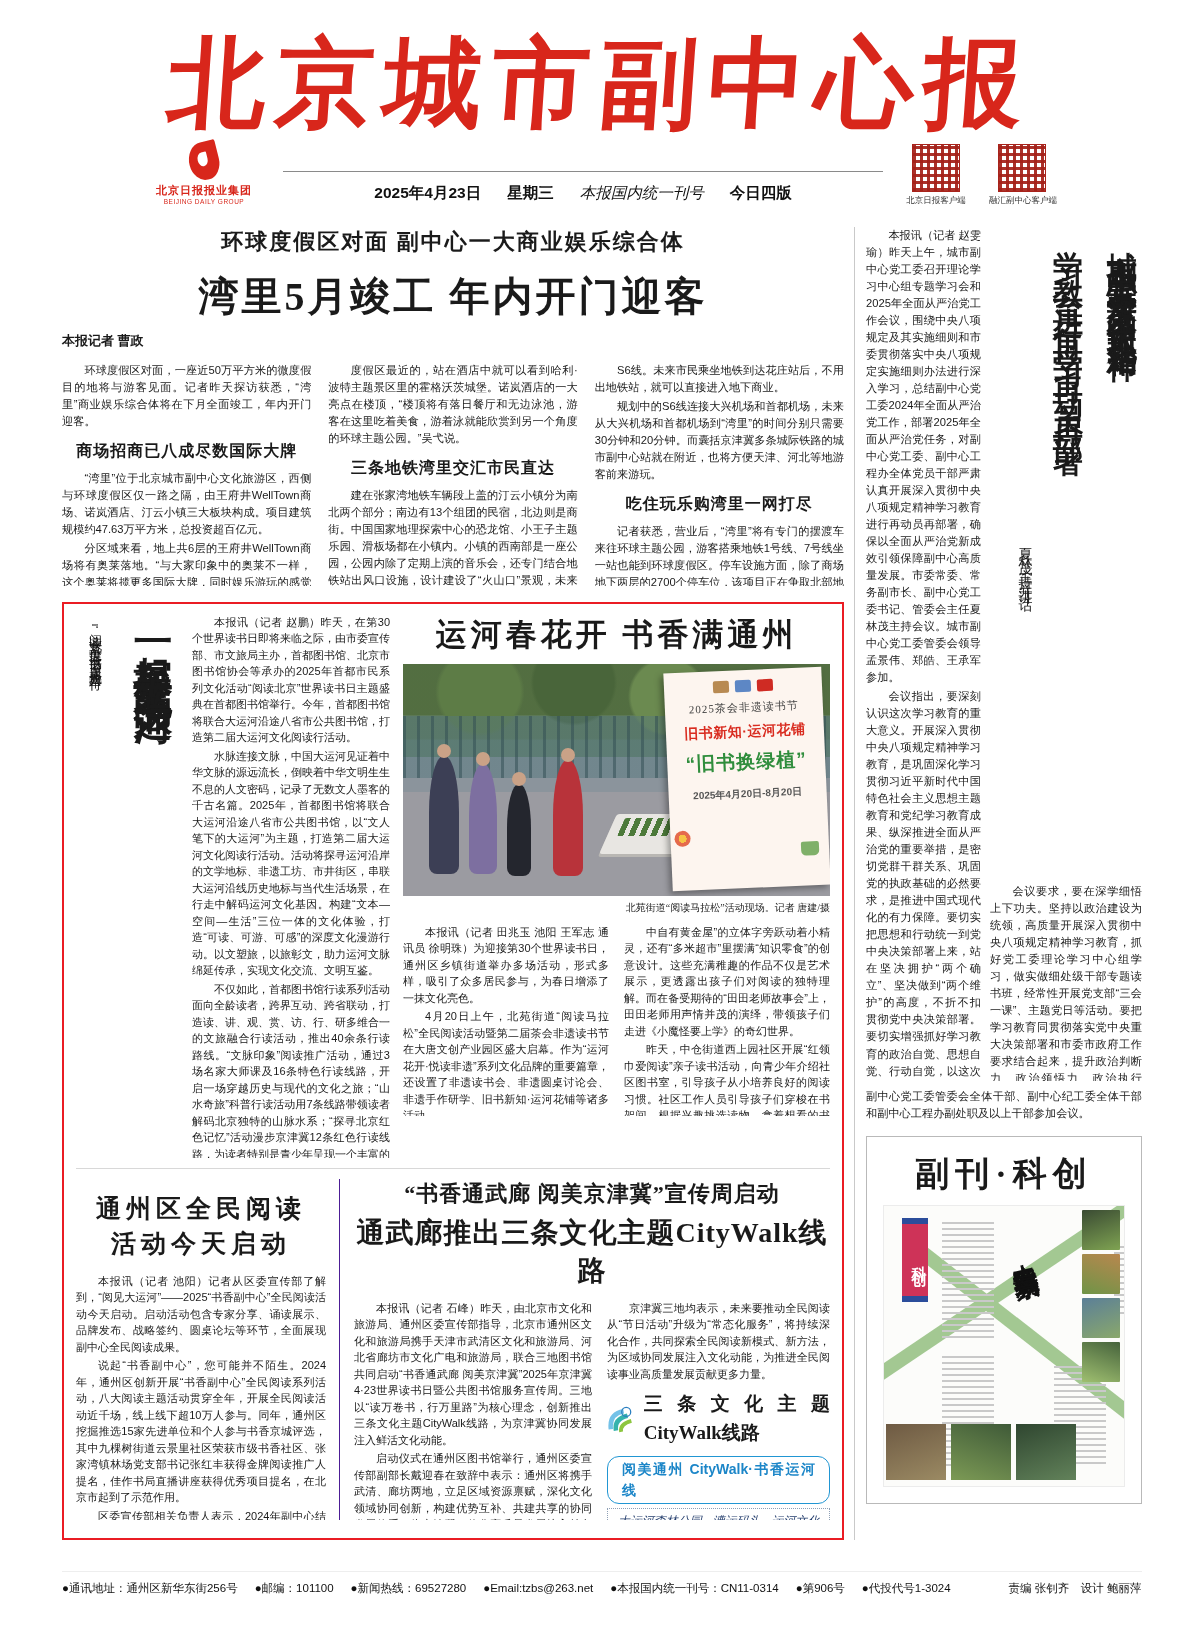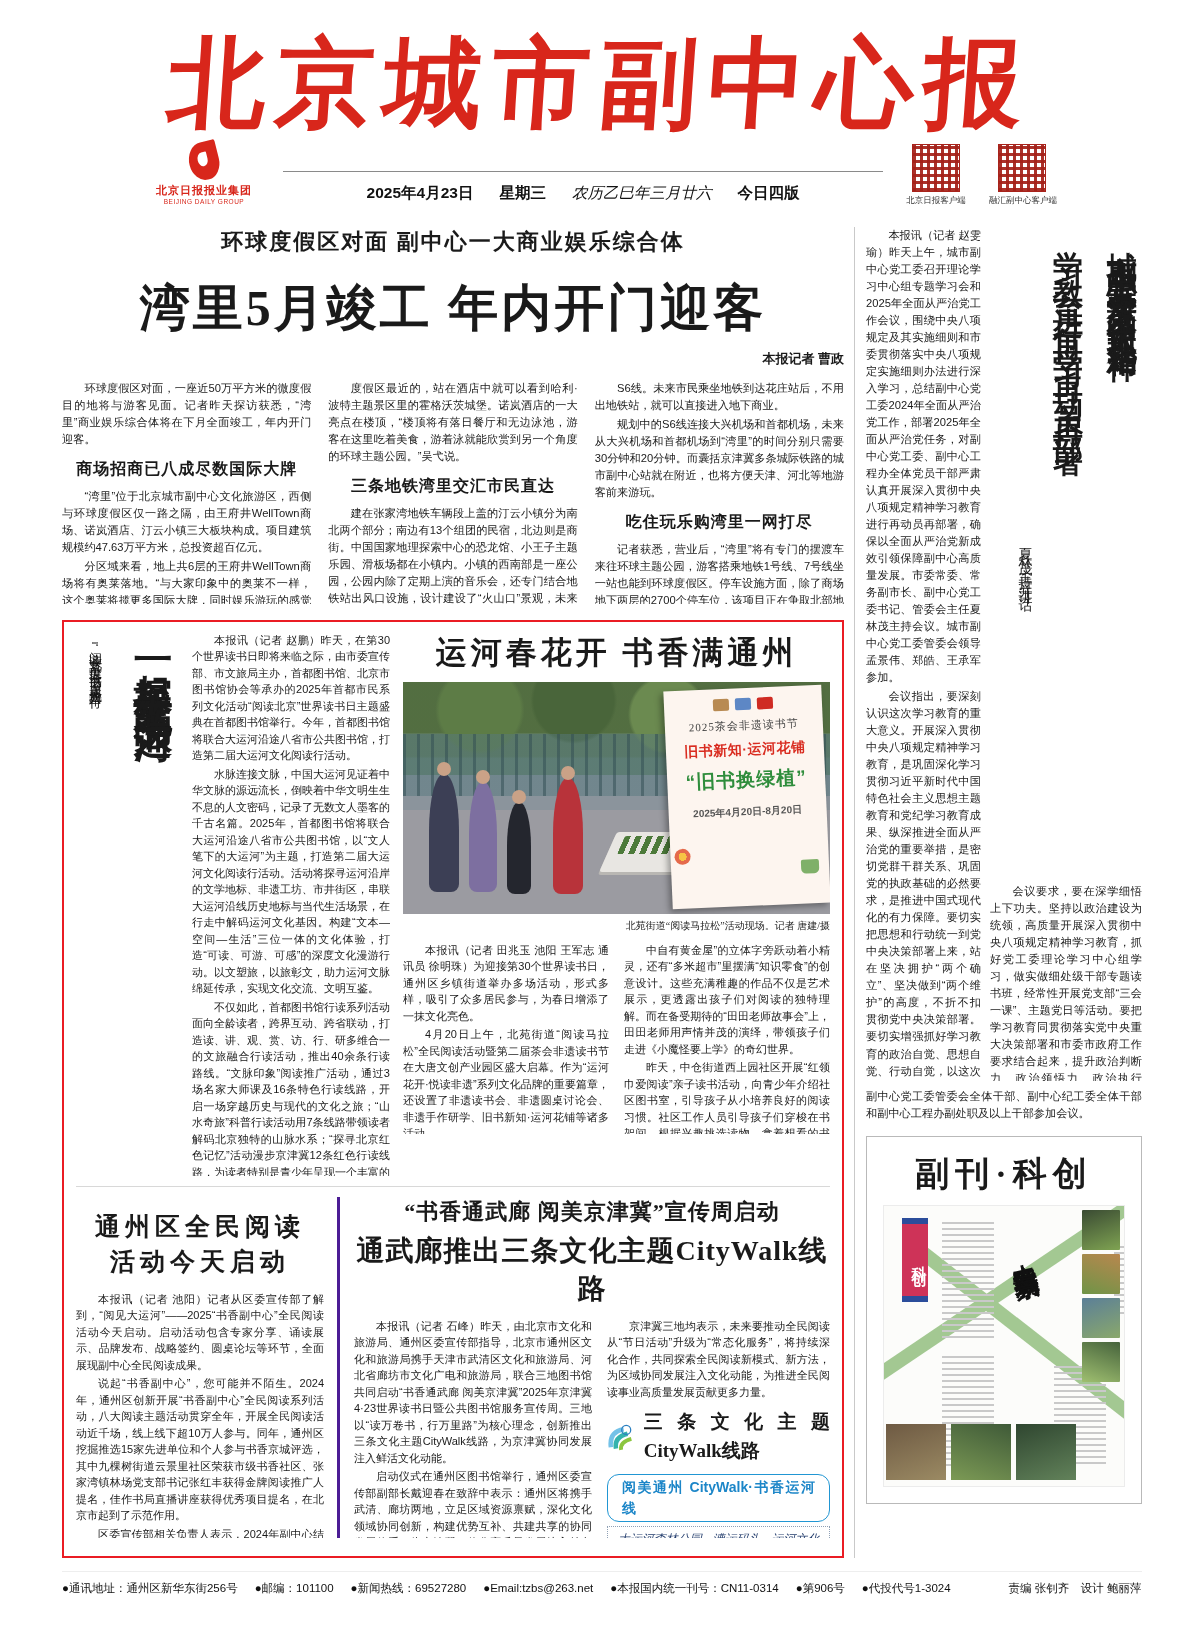"农历乙巳年三月廿六" span.date-lunar { text: 农历乙巳年三月廿六 -> 本报国内统一刊号 }
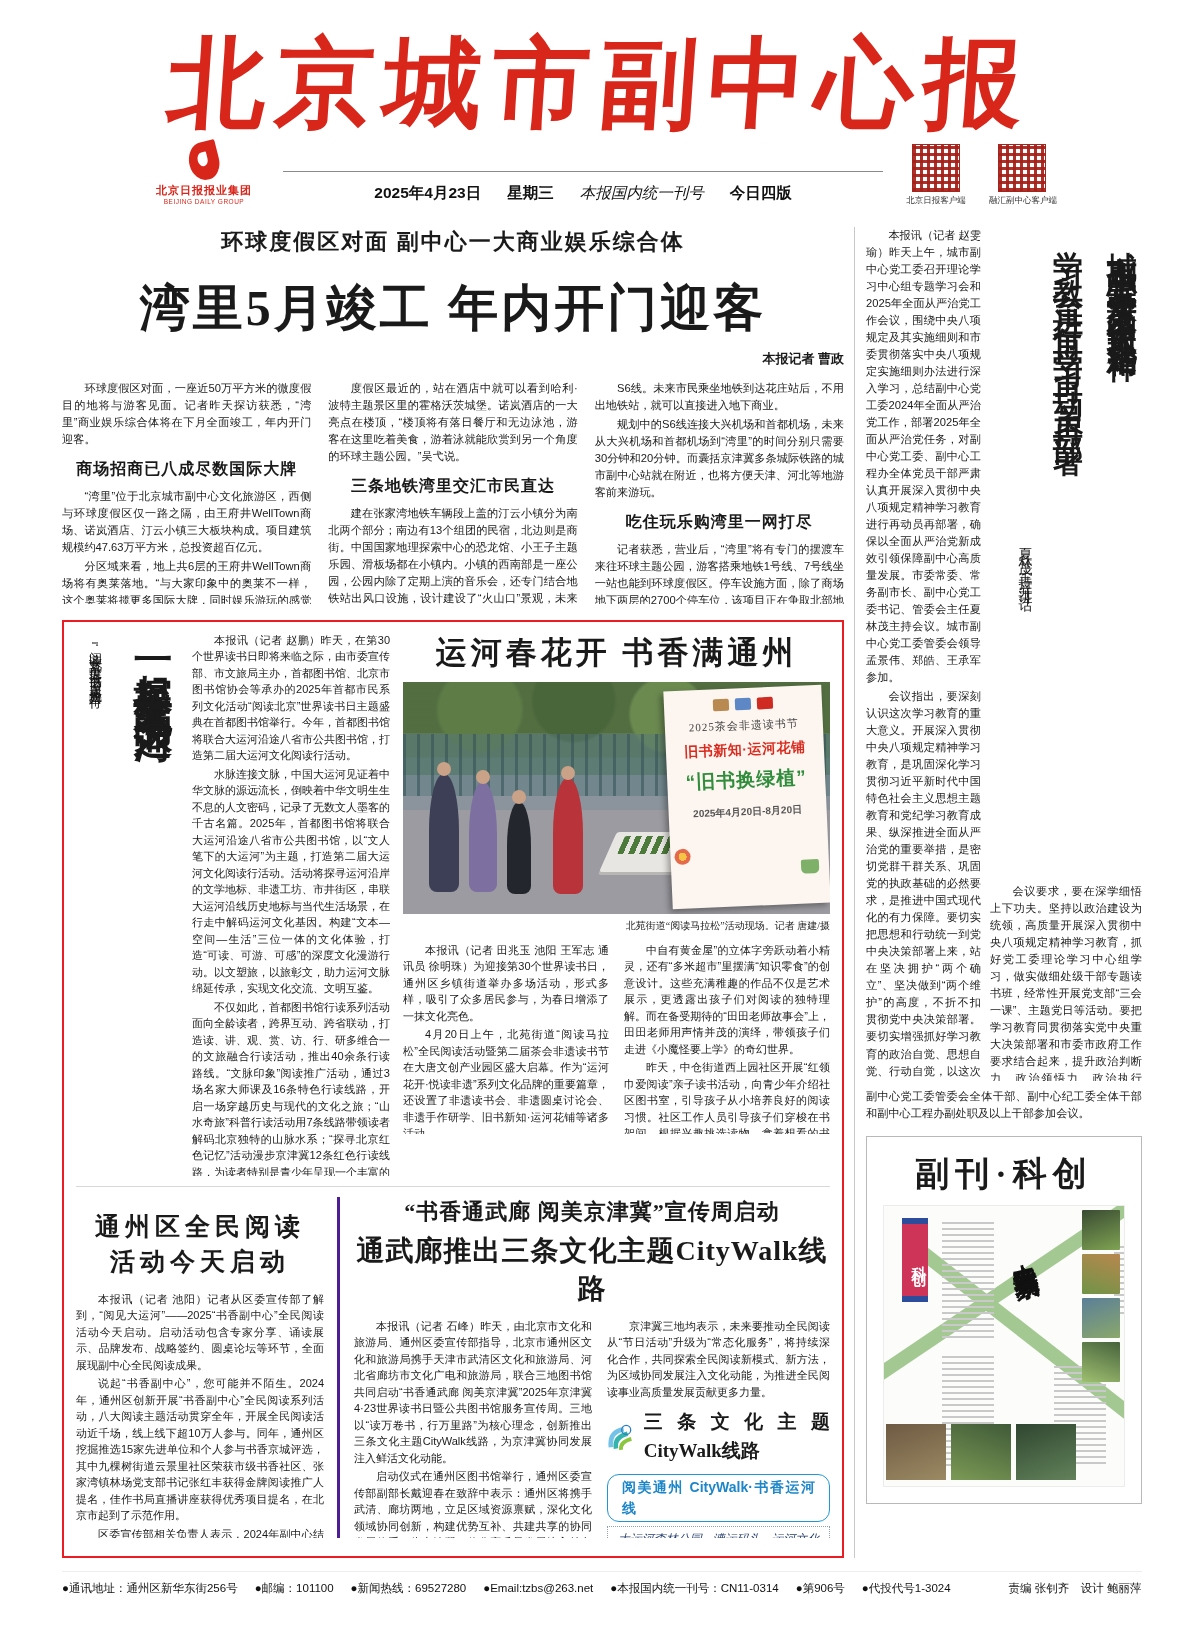"湾里5月竣工 年内开门迎客" .ts-headline { font-size: 50px -> 40px; margin: 18px 0 8px -> 12px 0 8px }
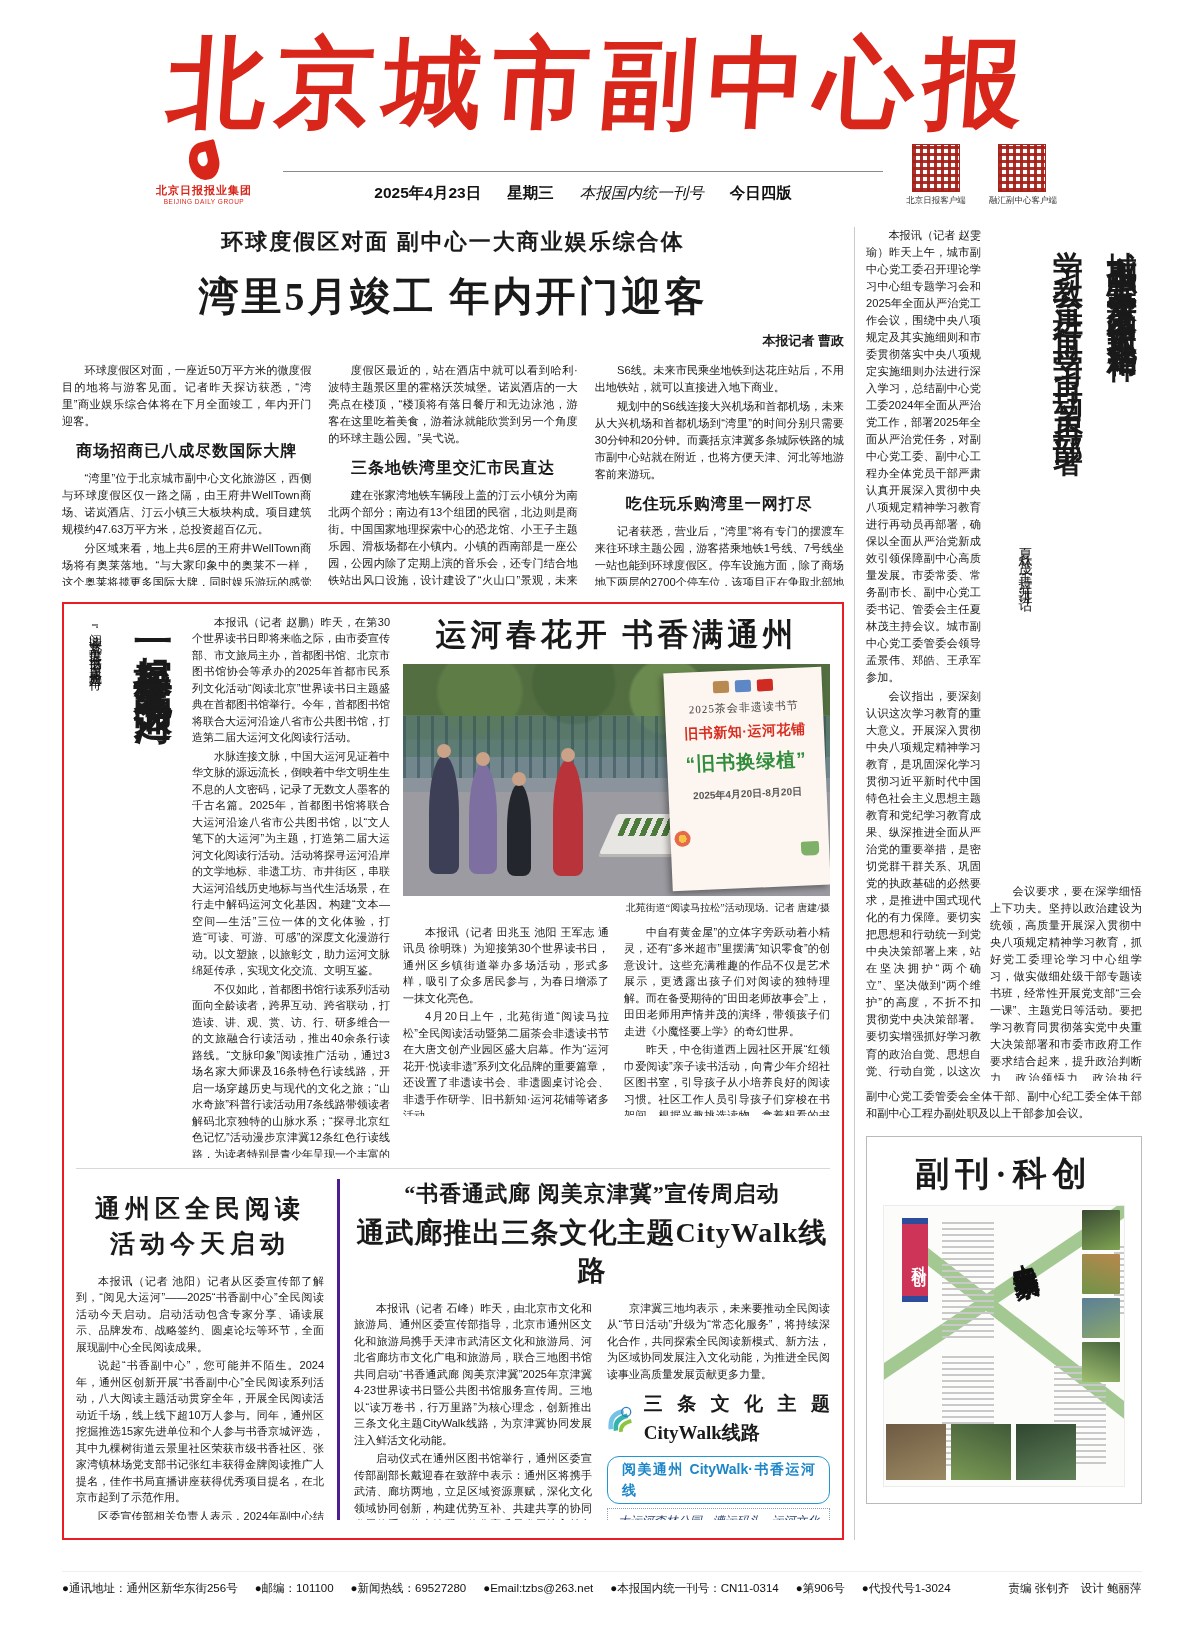"本报记者 曹政" .ts-byline { text-align: right -> left }
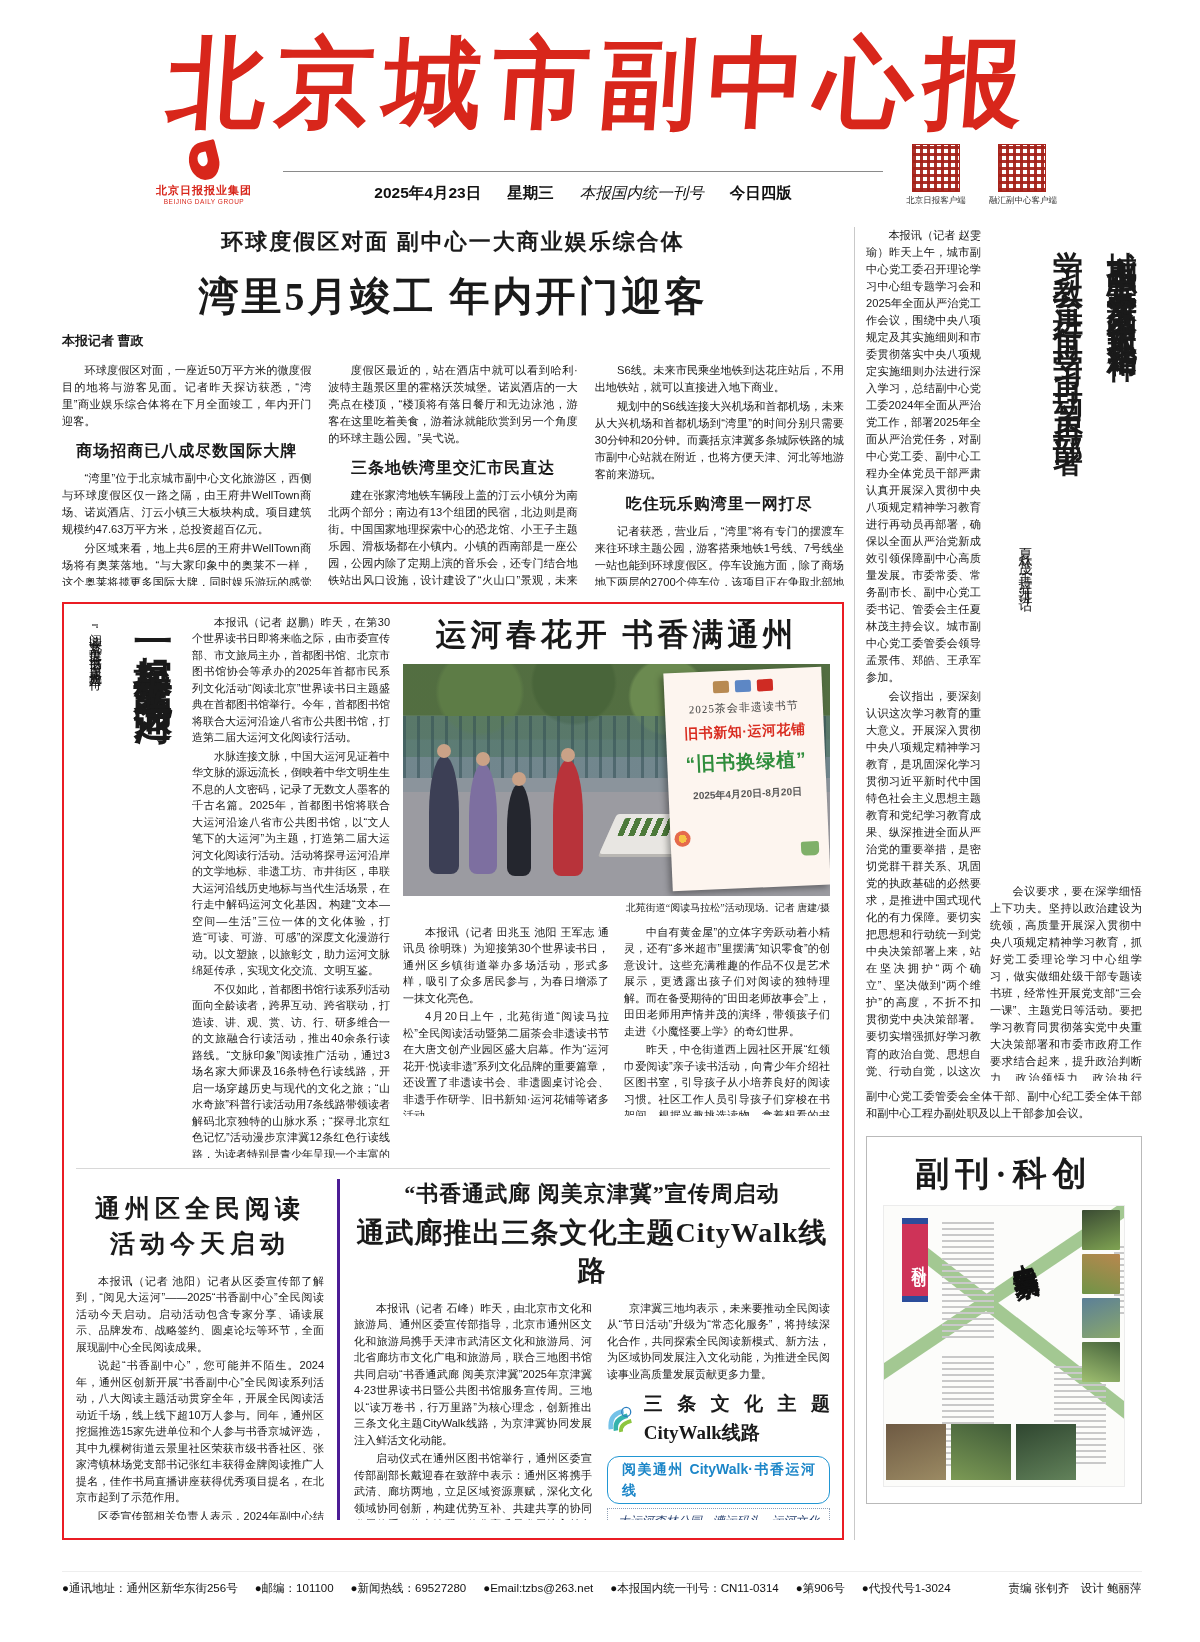"通州区全民阅读" .qmyd { border-right: 3px solid #4c1d95 -> 1px solid #4c1d95 }
